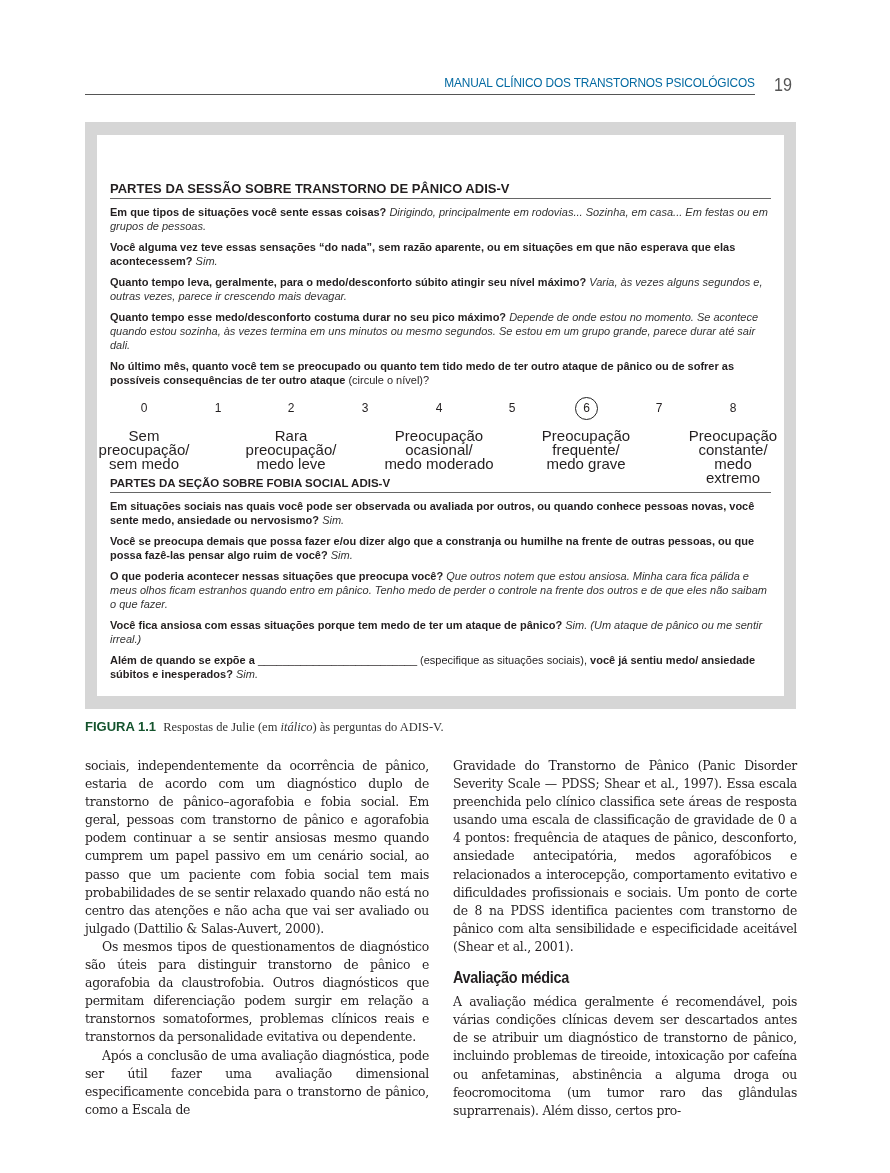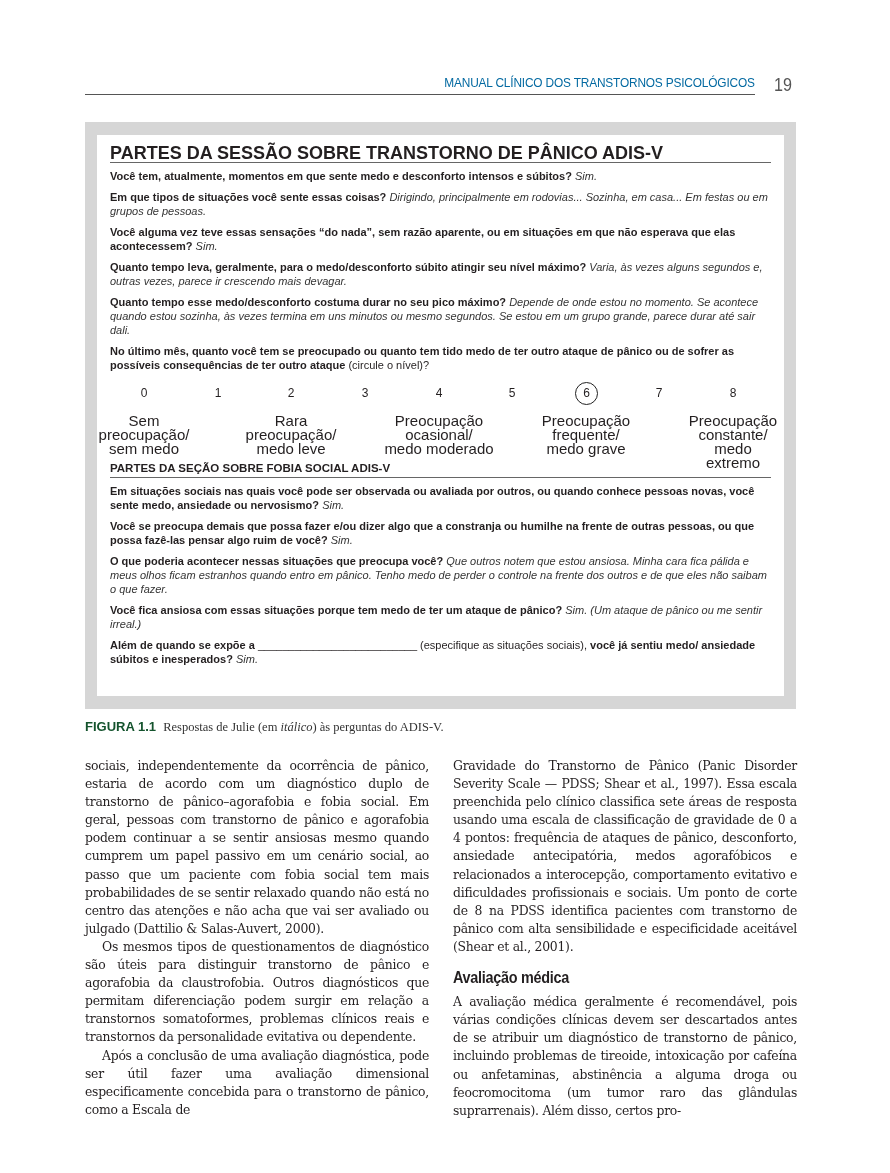"PARTES DA SESSÃO SOBRE TRANSTORNO" .fig-section-title { font-size: 18px -> 13px; margin-top: none -> 36px }
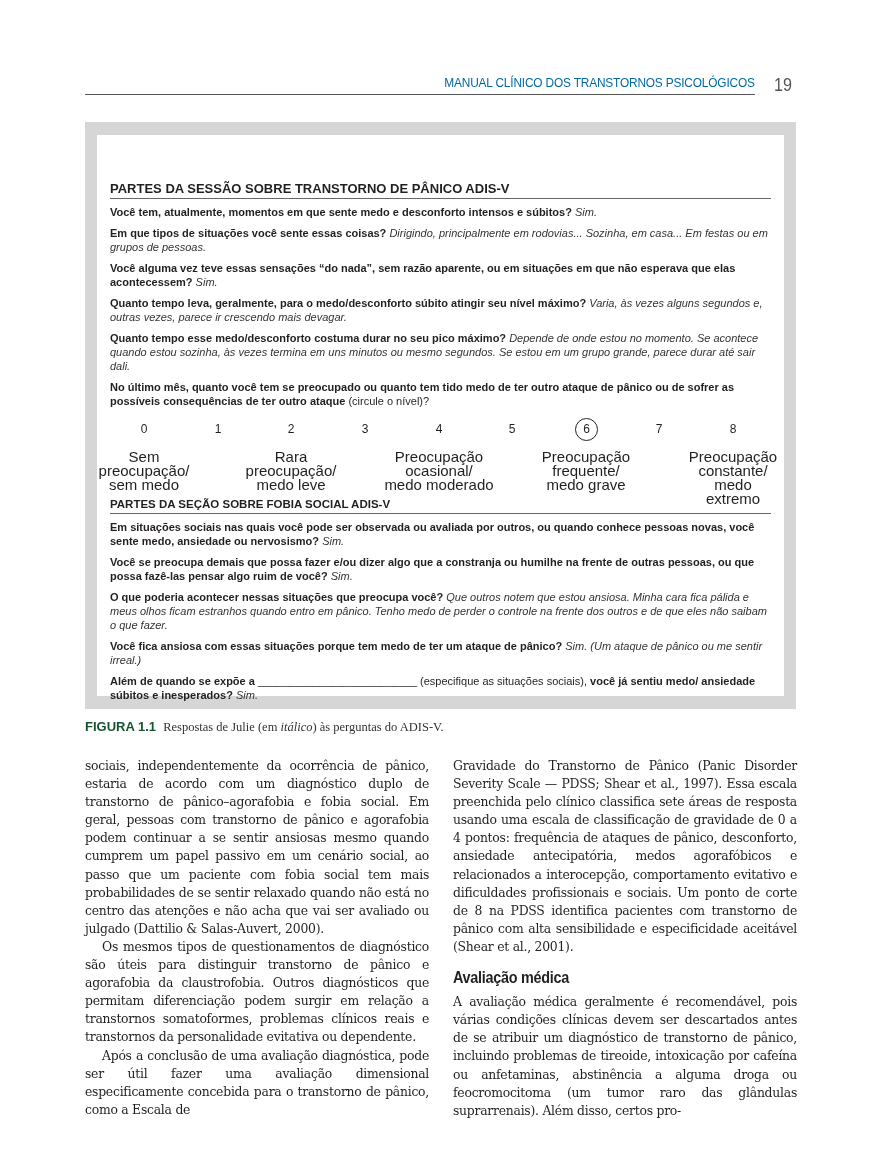"Você tem, atualmente, momentos em" div.qa { html: <div><b>Você tem, atualmente, momentos em que sente medo e desconforto intensos e súbitos?</b> <i>Sim.</i></div> -> none }
